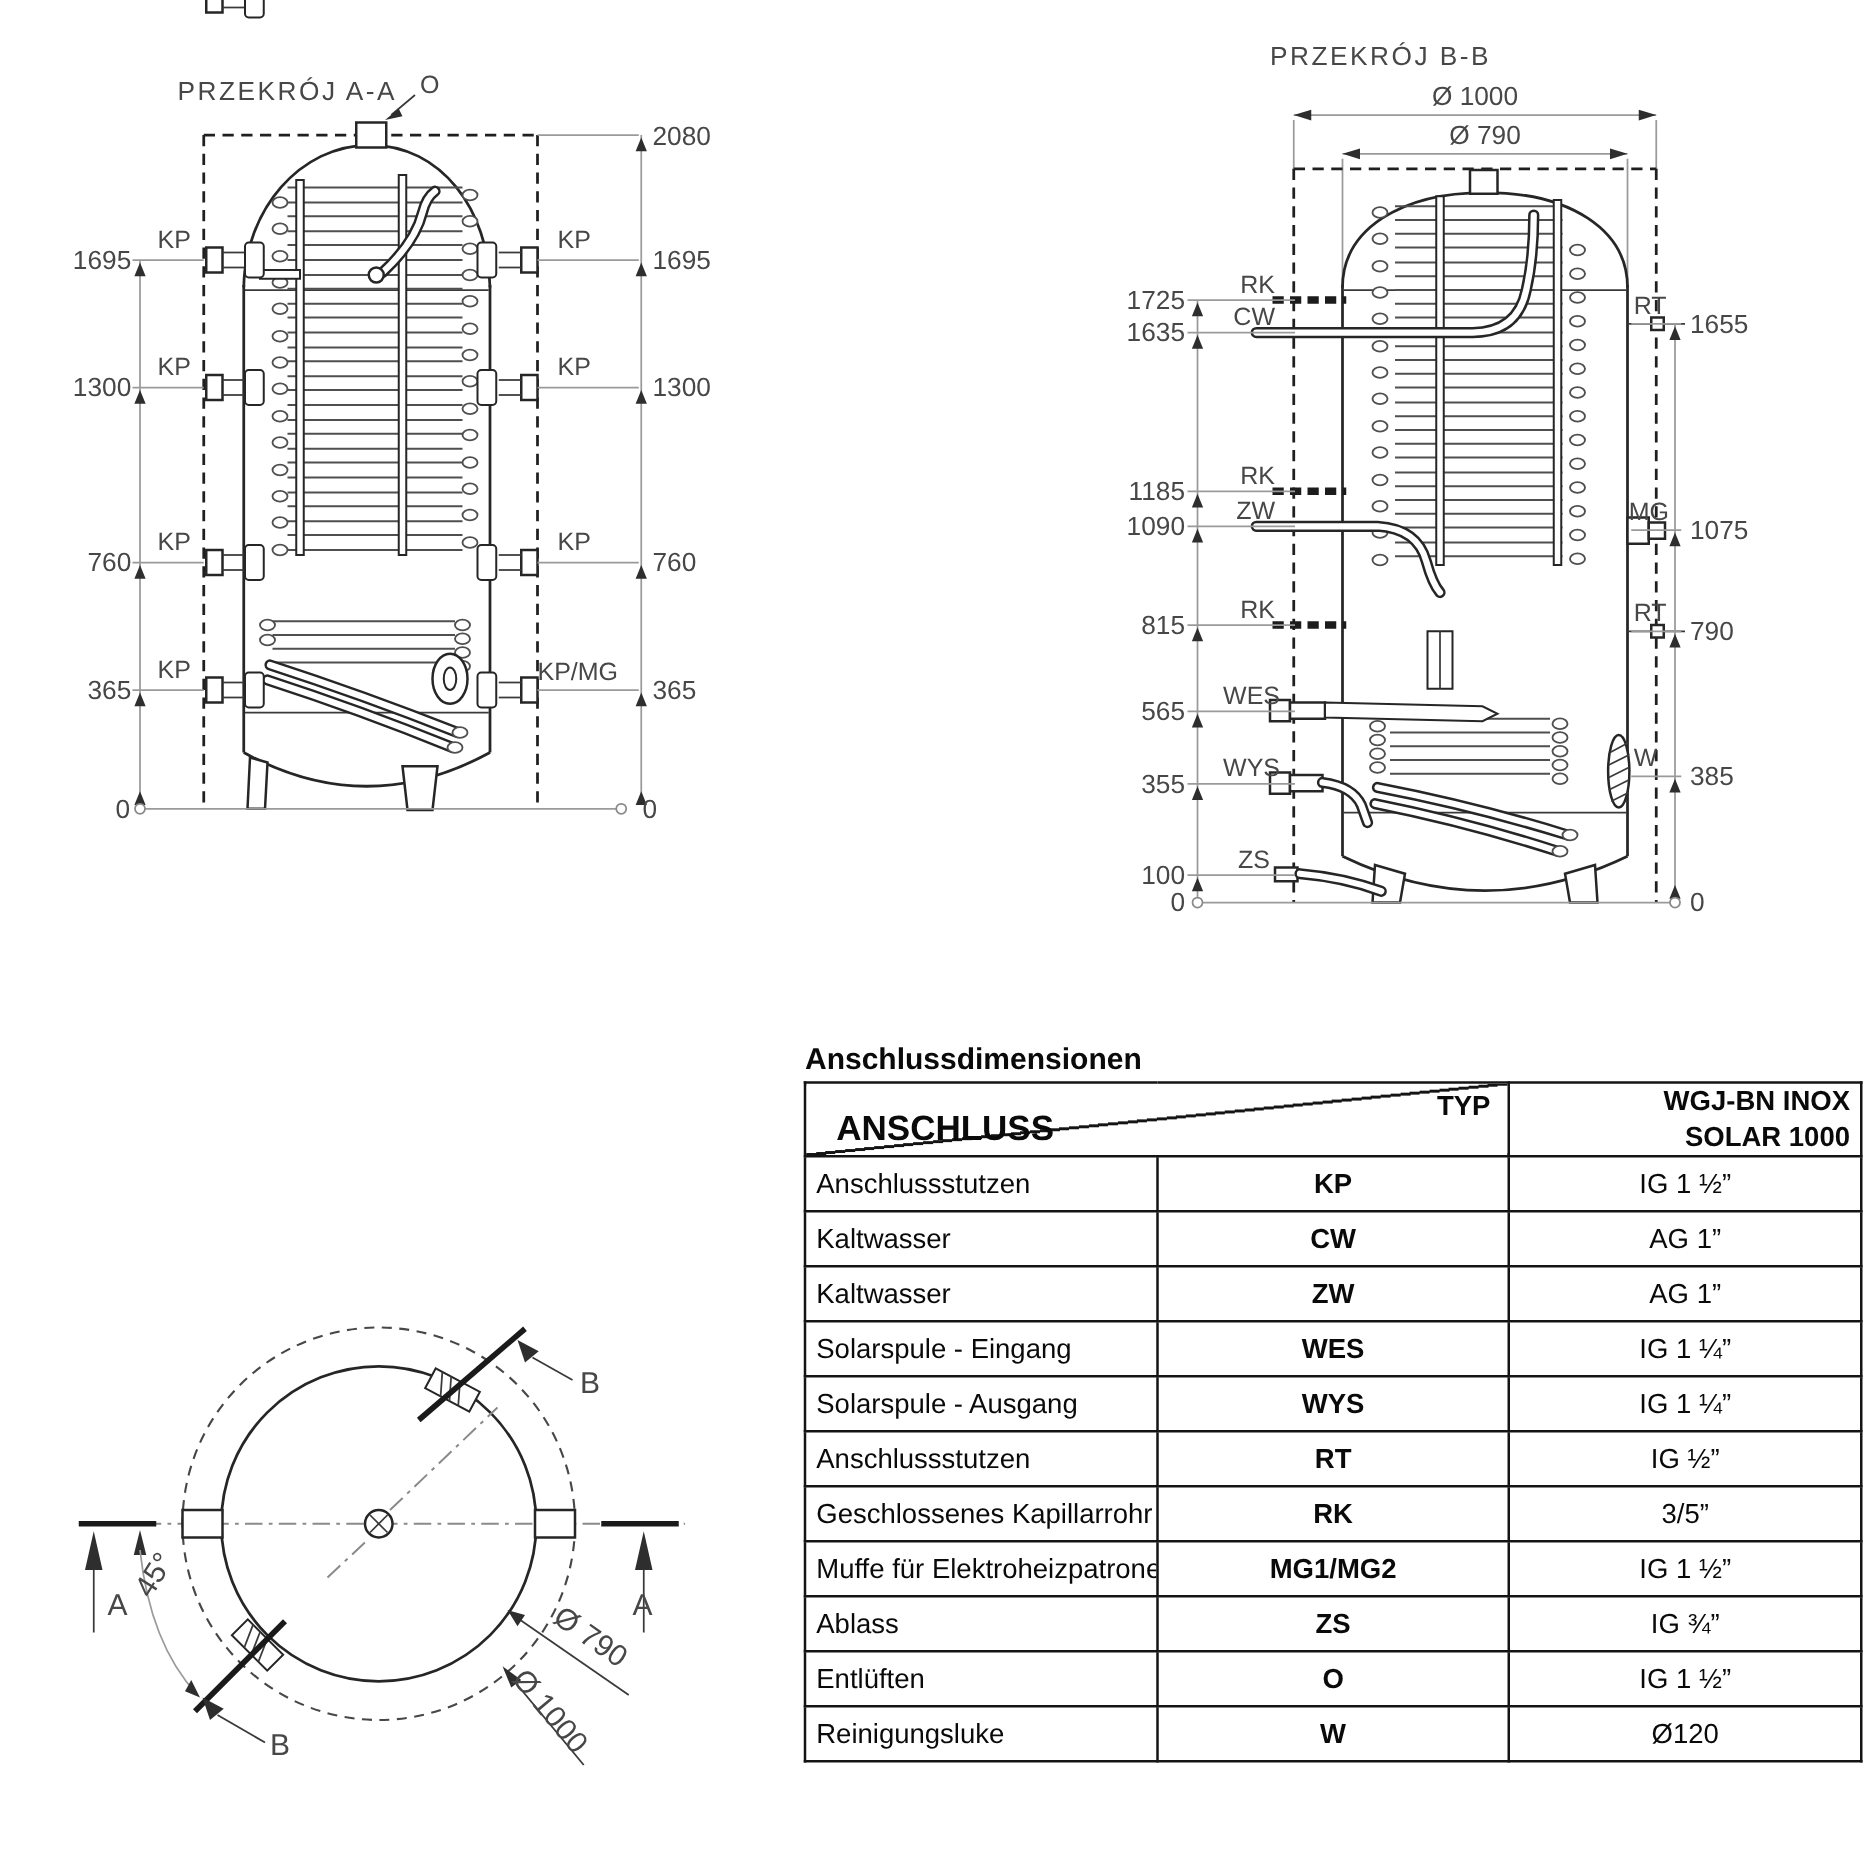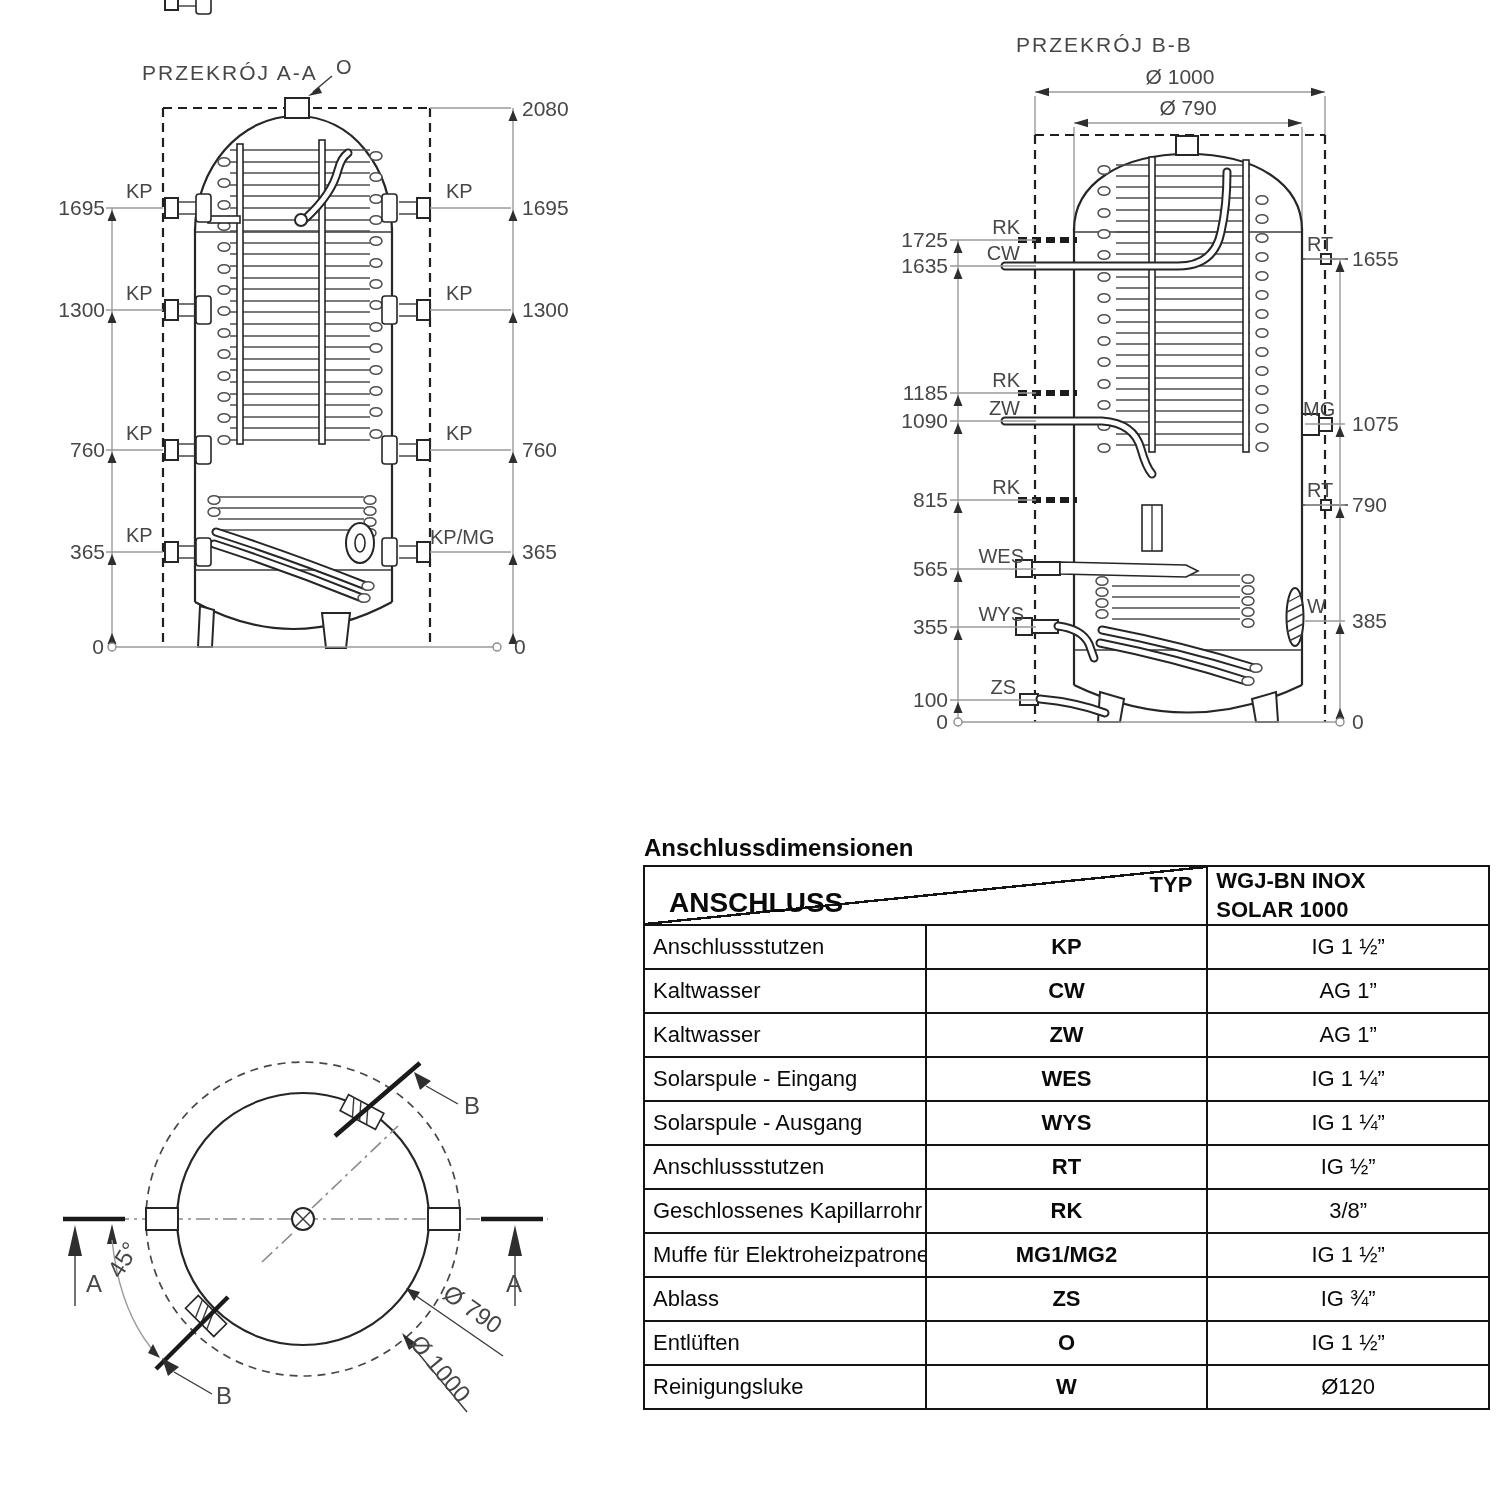"WGJ-BN INOX" td.c3h { text-align: left -> right }
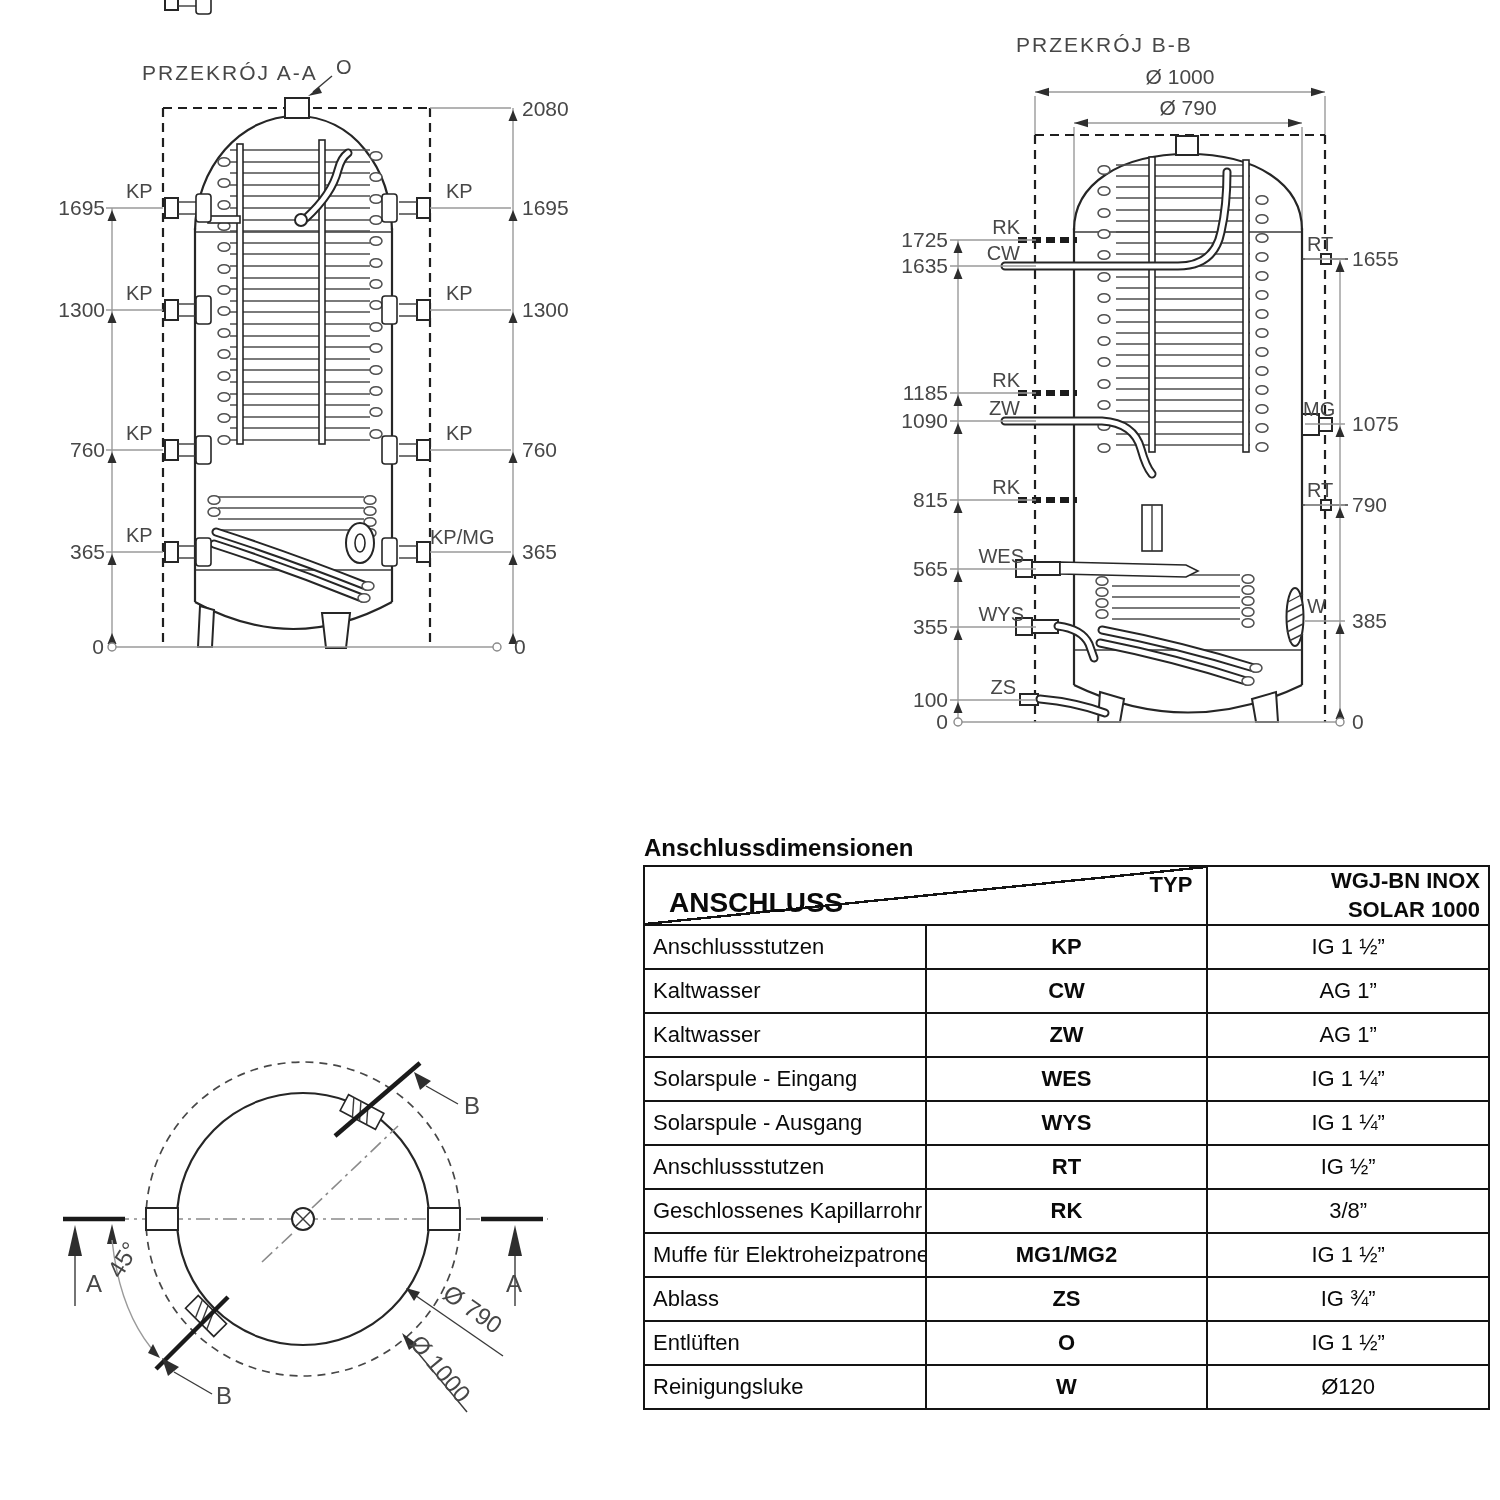"3/8”" td.c3 { text: 3/8 -> 3/5 }
